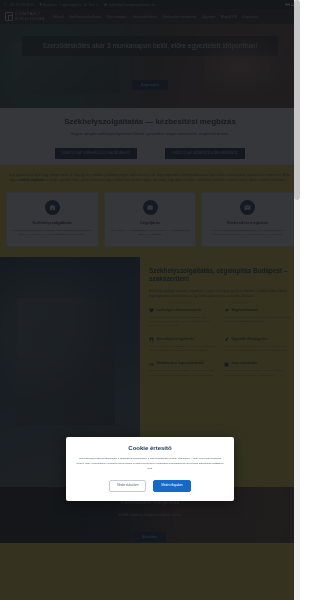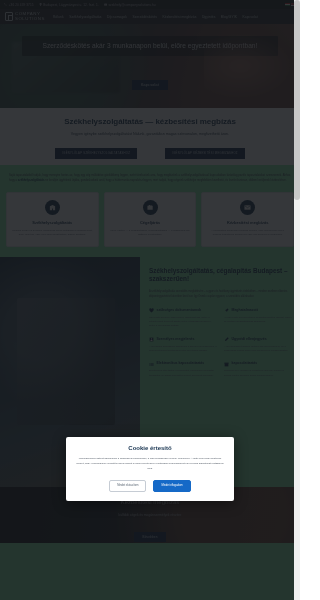"Székhelyszolgáltatás — kézbesítési" #page { background: #86efac -> #fde047 }
